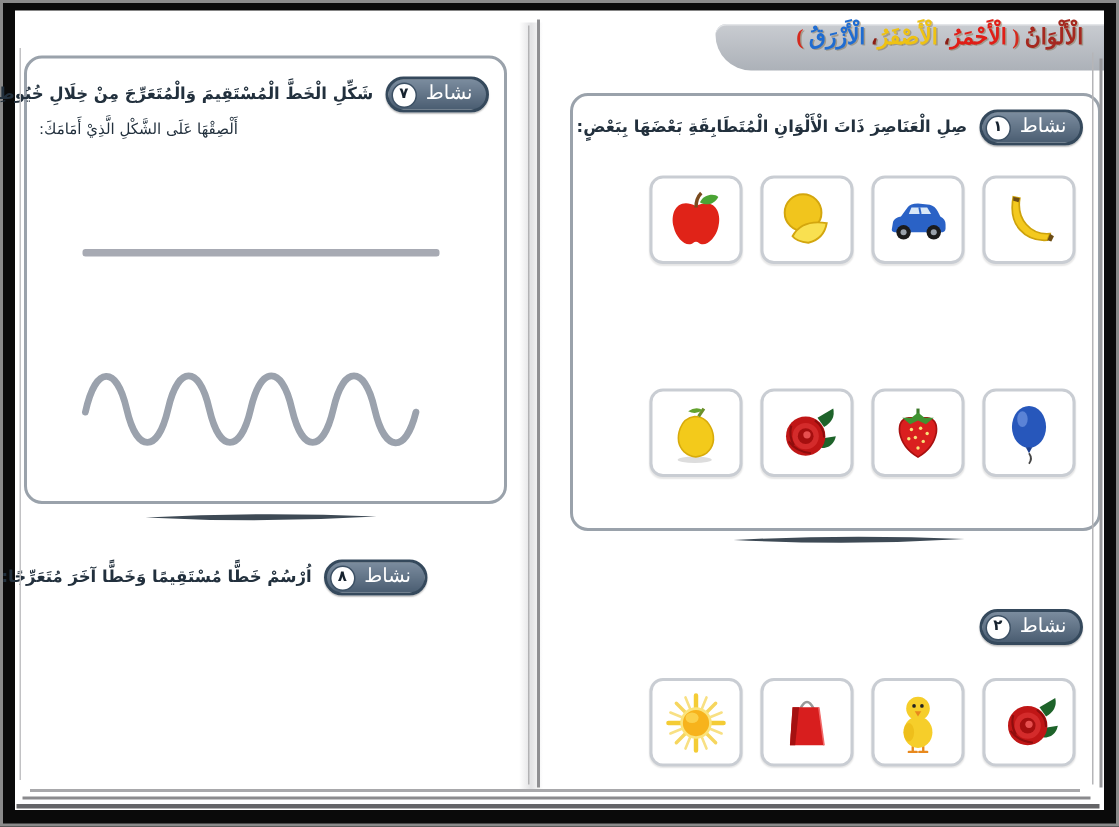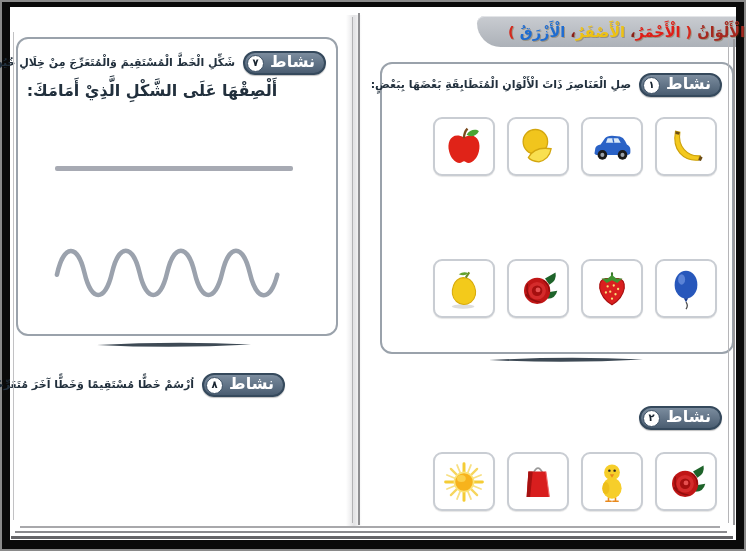"الْأَلْوَانُ ( الْأَحْمَرُ، الْأَصْفَرُ،" .banner { align-items: center -> none; font-family: none -> Liberation Serif, serif }
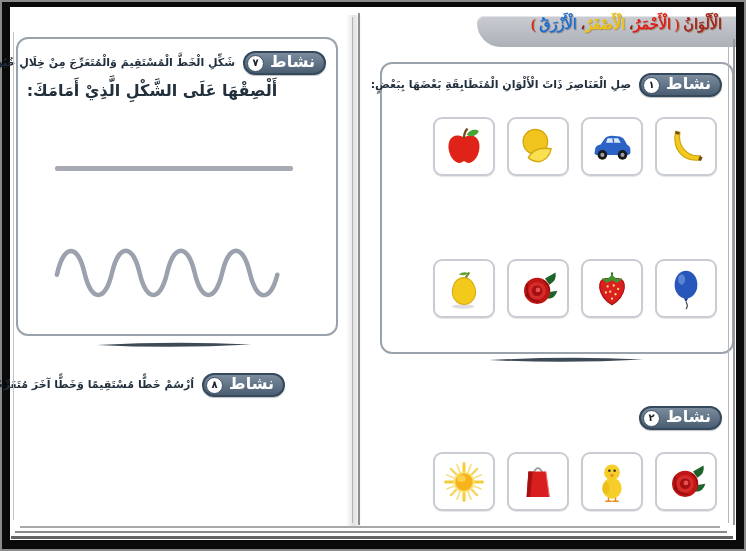"نشاط" .badge .lbl { font-size: 16px -> 13px; font-weight: bold -> normal }
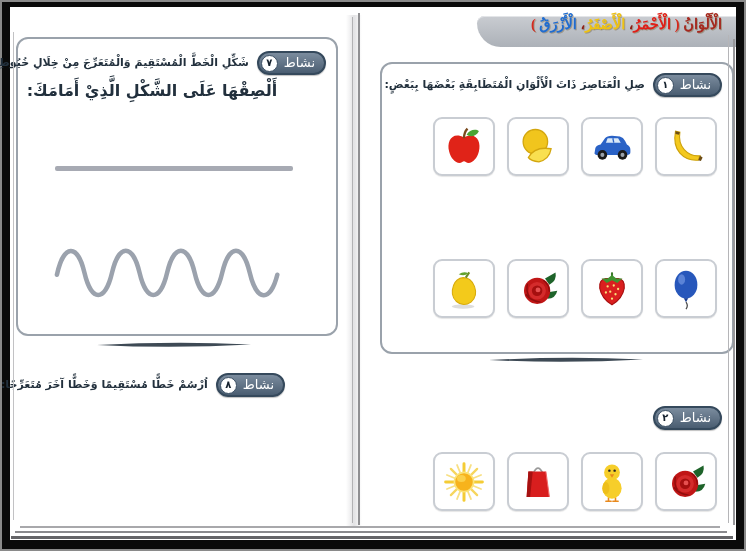"أَلْصِقْهَا عَلَى الشَّكْلِ الَّذِيْ" .atext2 { font-size: 16px -> 10px; font-weight: bold -> normal; text-align: center -> left }
